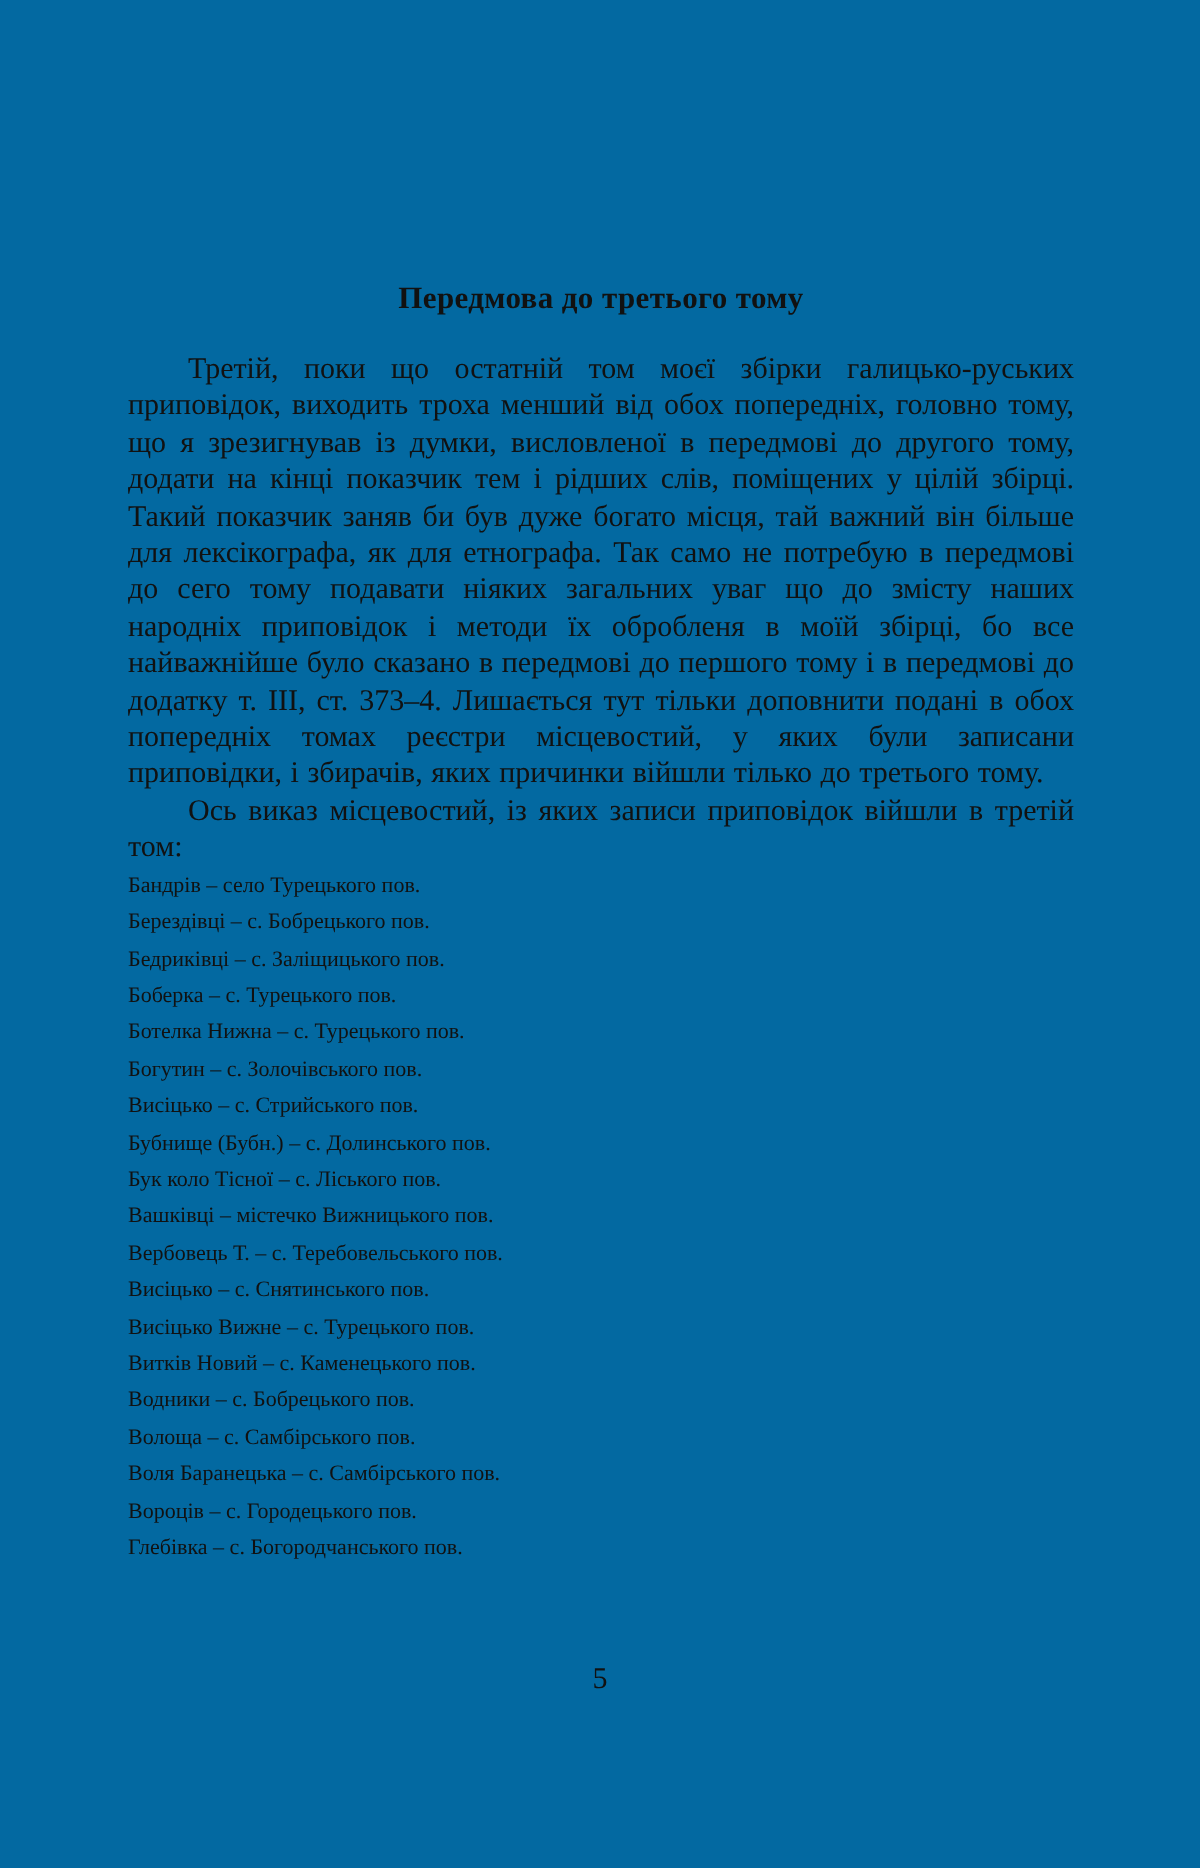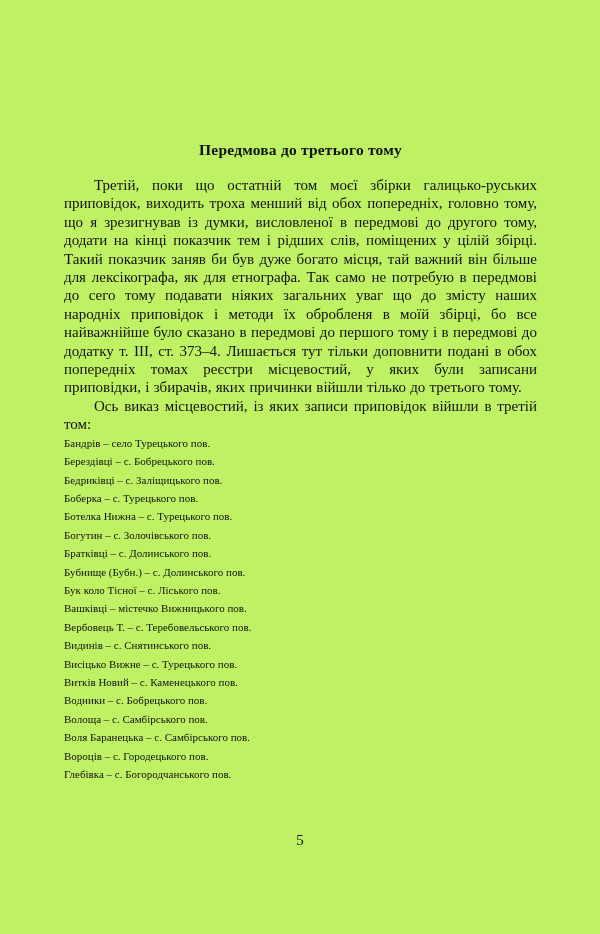"Передмова до третього тому" .page { background: #bef264 -> #0369a1 }
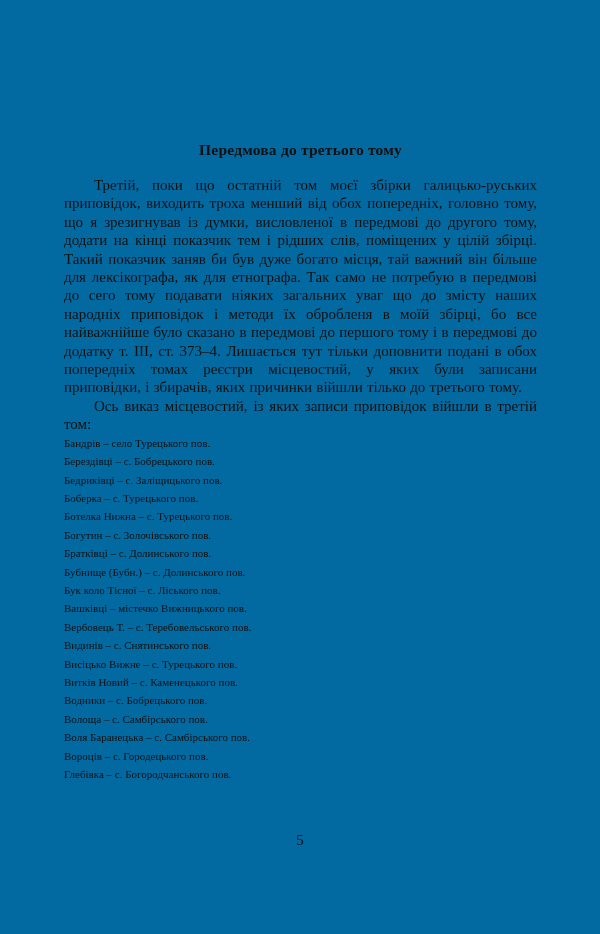"Братківці – с. Долинського пов." div.location-row { text: Братківці – с. Долинського -> Висіцько – с. Стрийського }
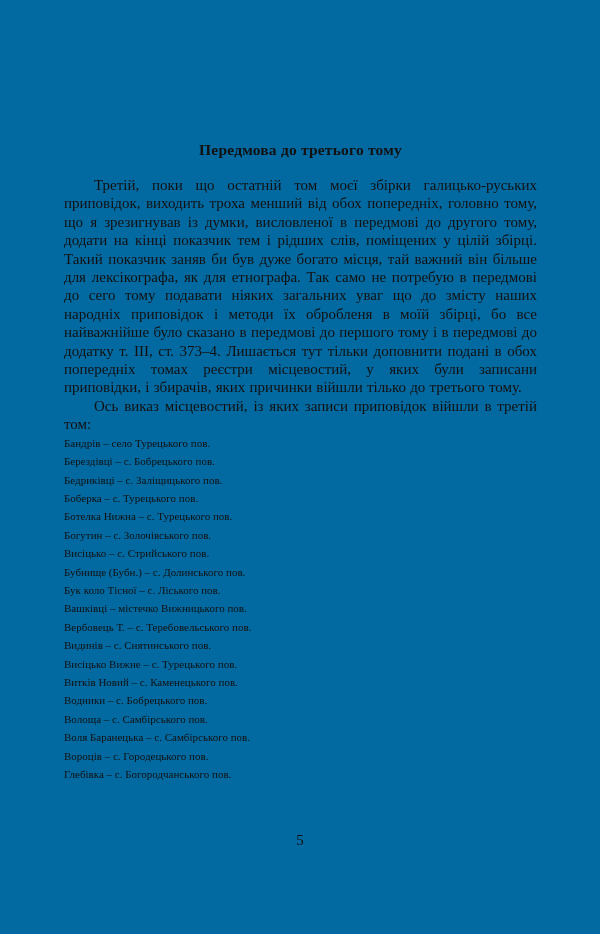"Видинів – с. Снятинського пов." div.location-row { text: Видинів -> Висіцько }
